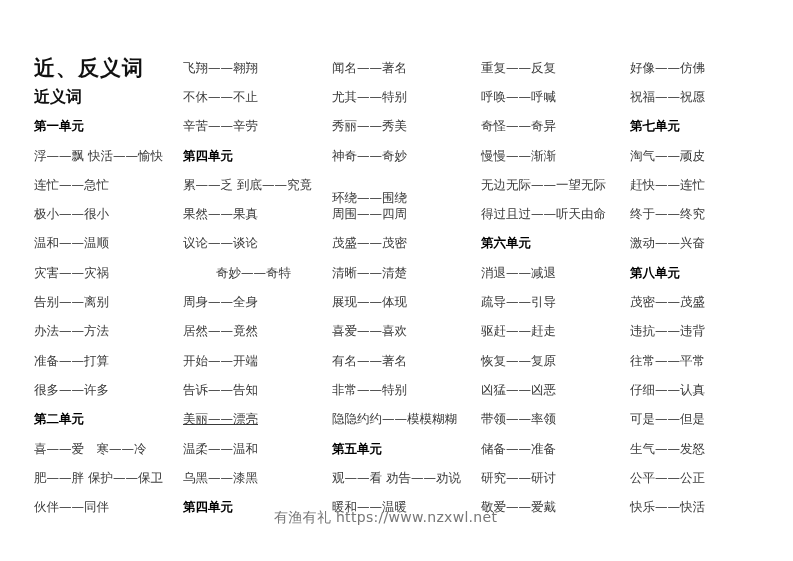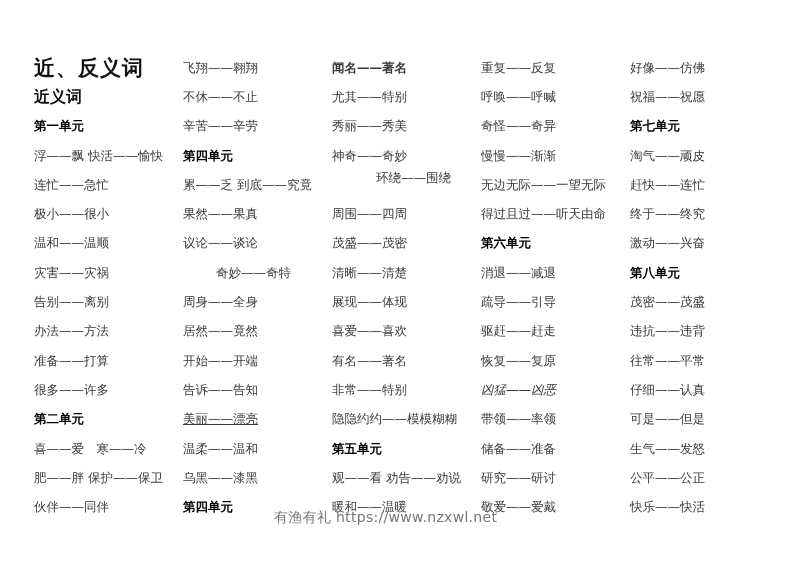"闻名——著名" div.cell { font-weight: bold -> none }
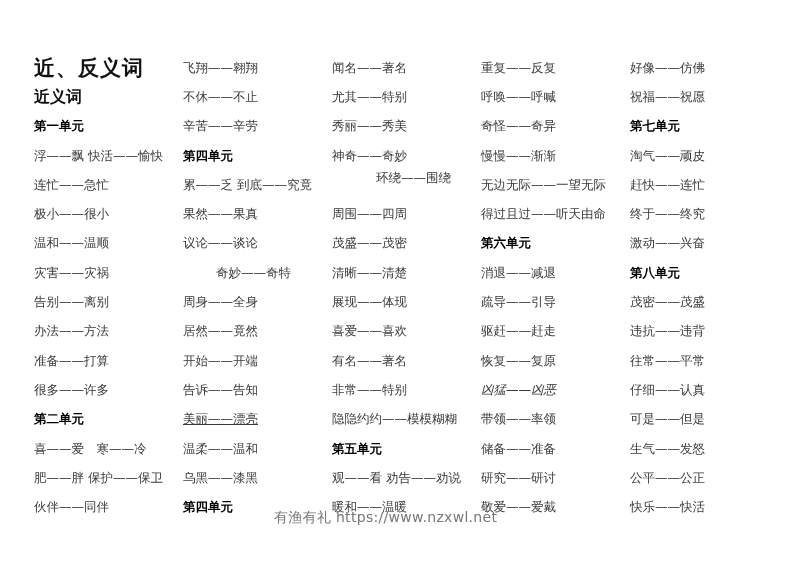"环绕——围绕" div.cell { margin-left: 44px -> none; top: 178px -> 198px }
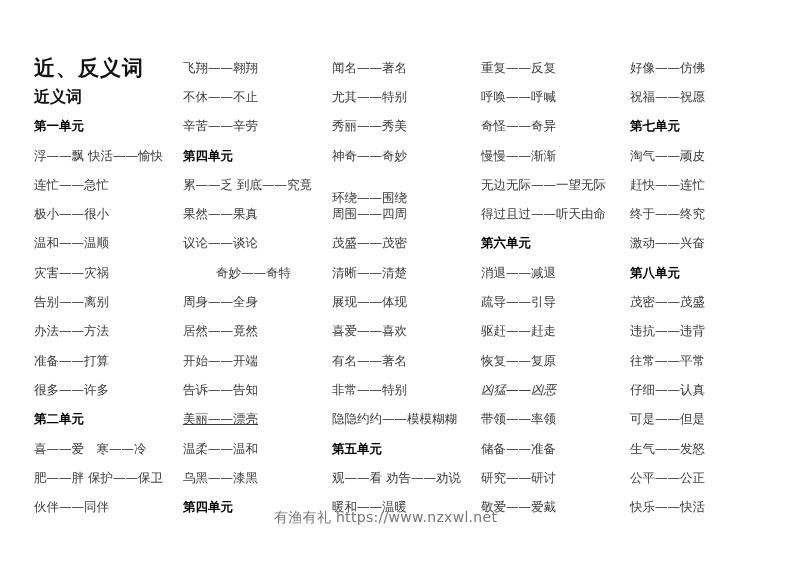"凶猛——凶恶" div.cell { font-style: italic -> none }
